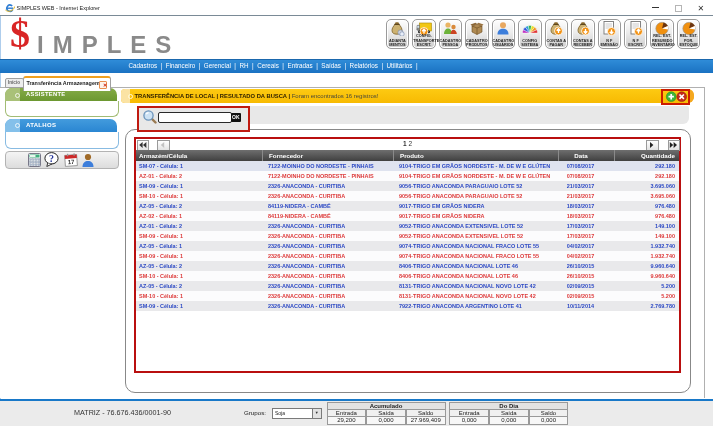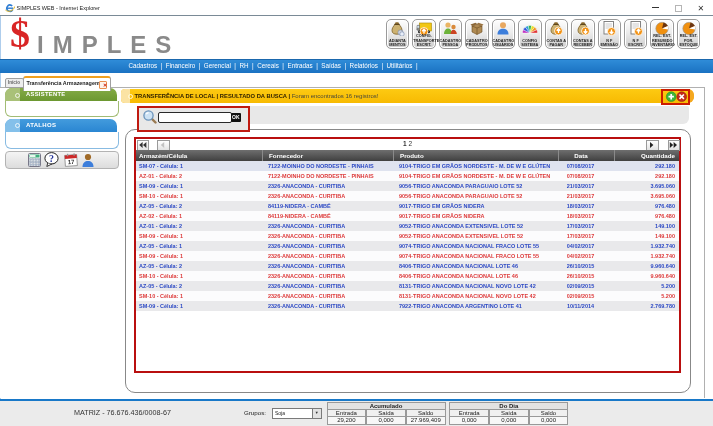"MATRIZ - 76.676.436/0008-67" div { text: 76.676.436/0008-67 -> 76.676.436/0001-90 }
